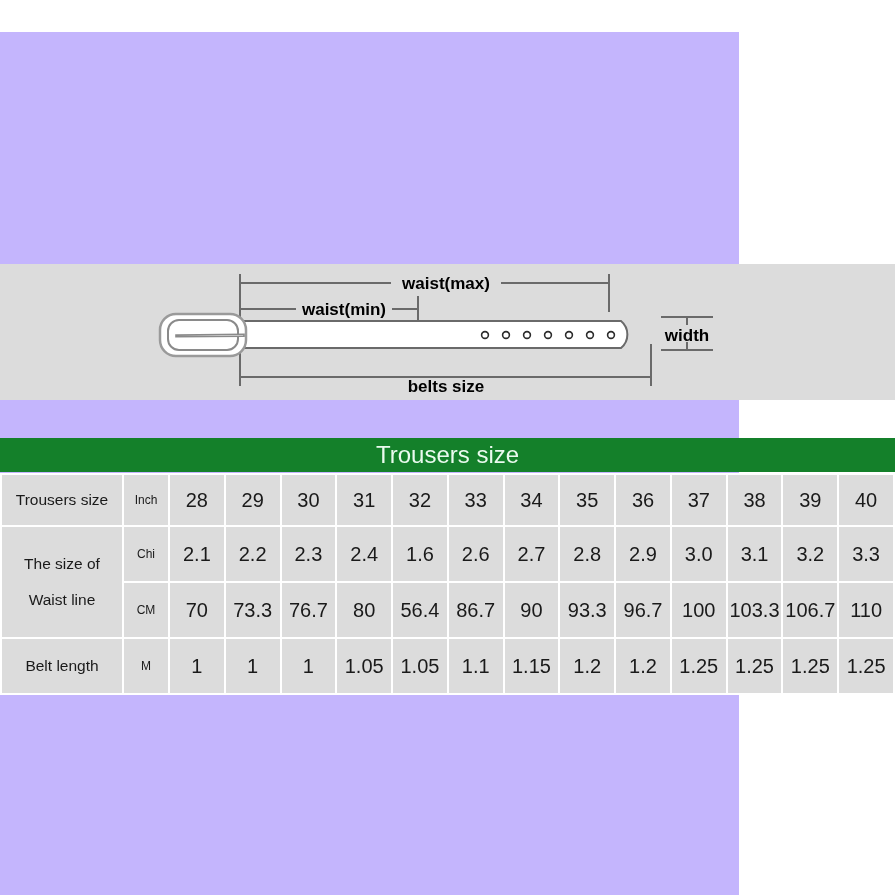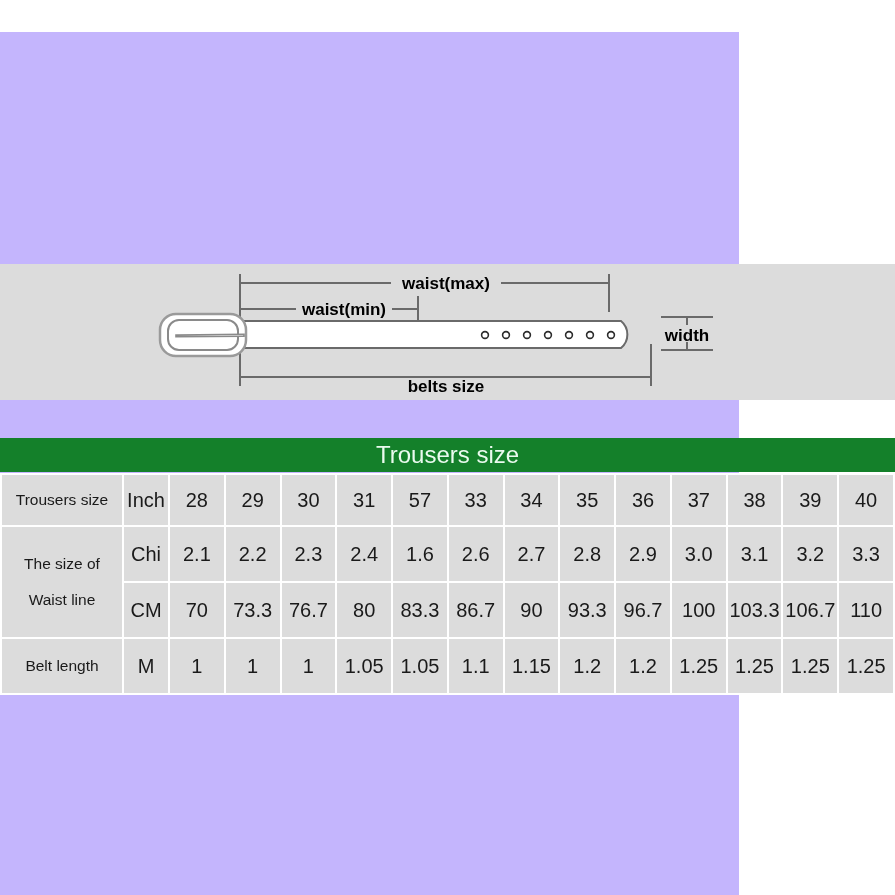"Inch" .size-table td.unit { font-size: 20px -> 12px }
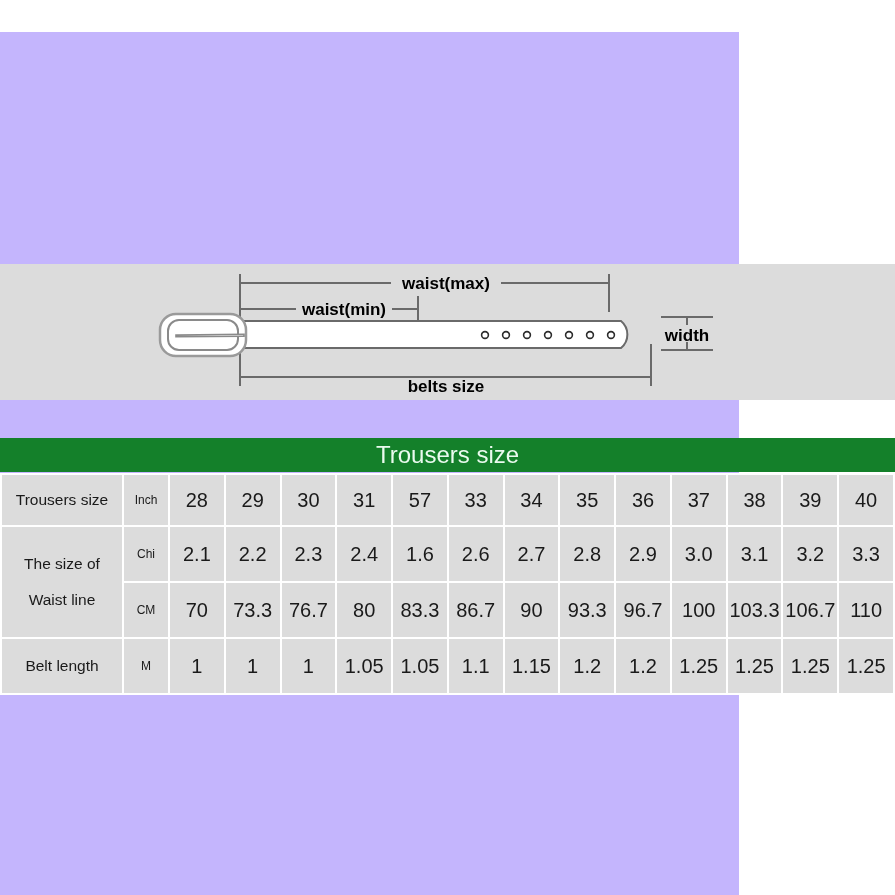"57" td.val { text: 57 -> 32 }
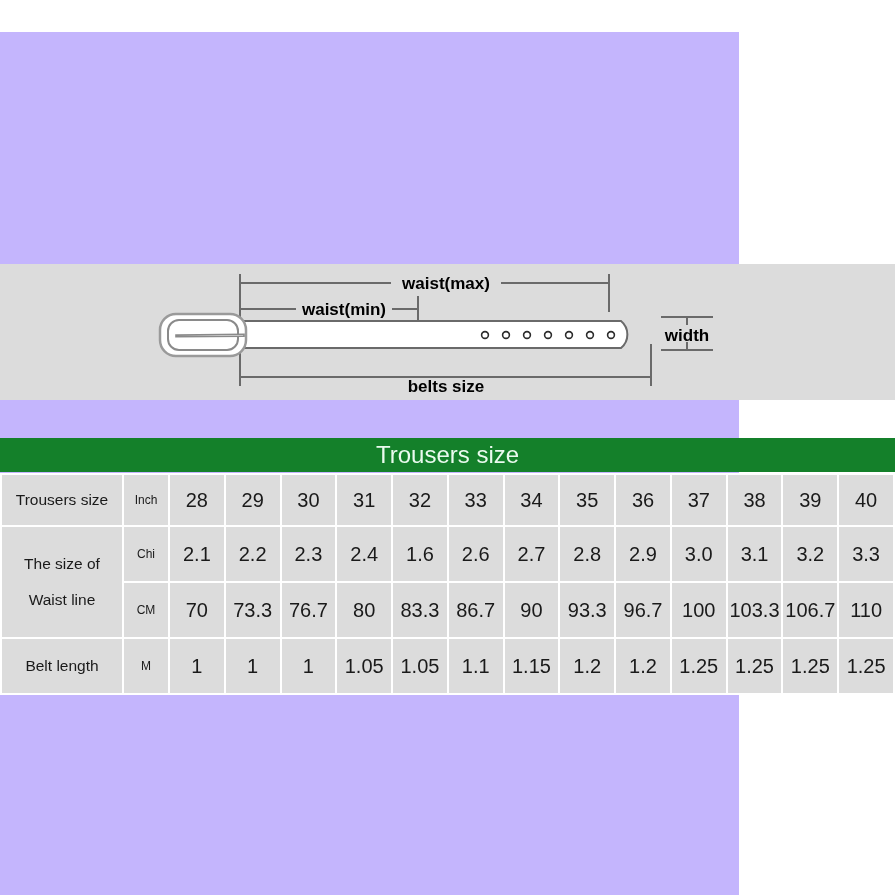"83.3" td.val { text: 83.3 -> 56.4 }
